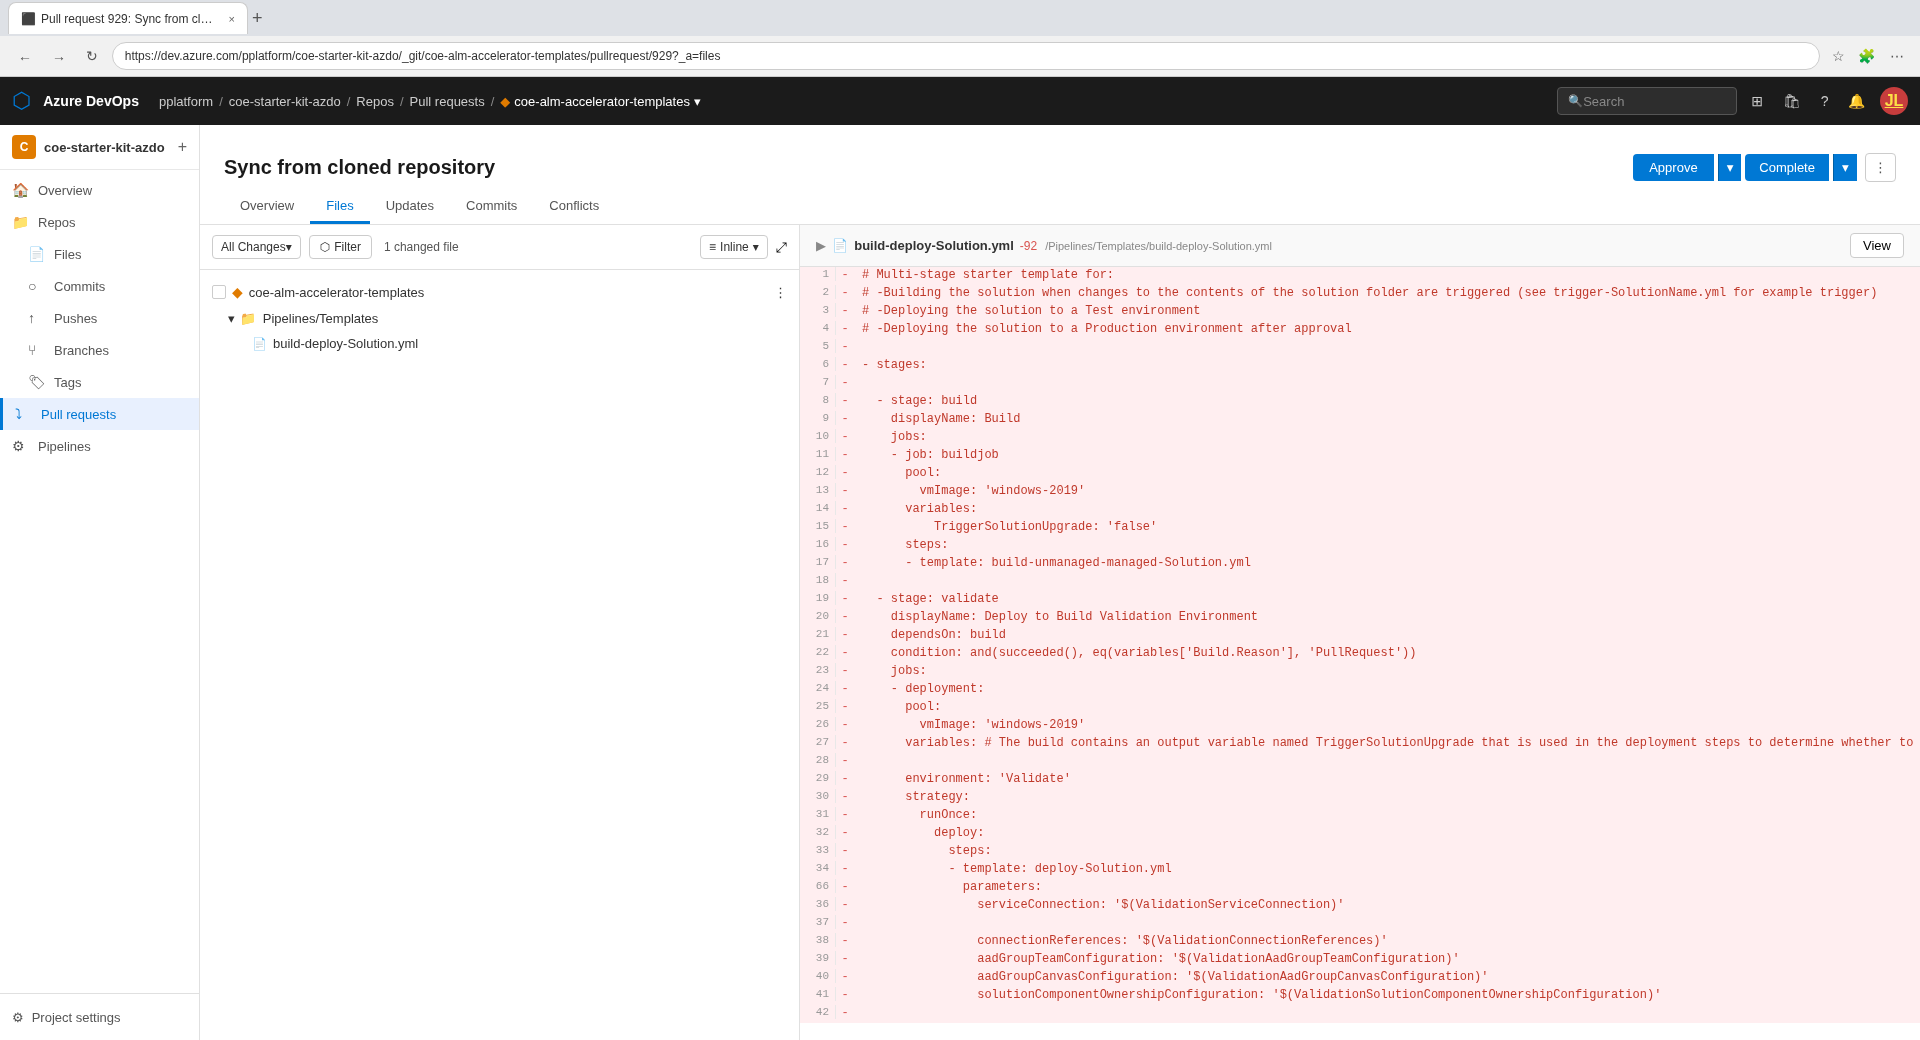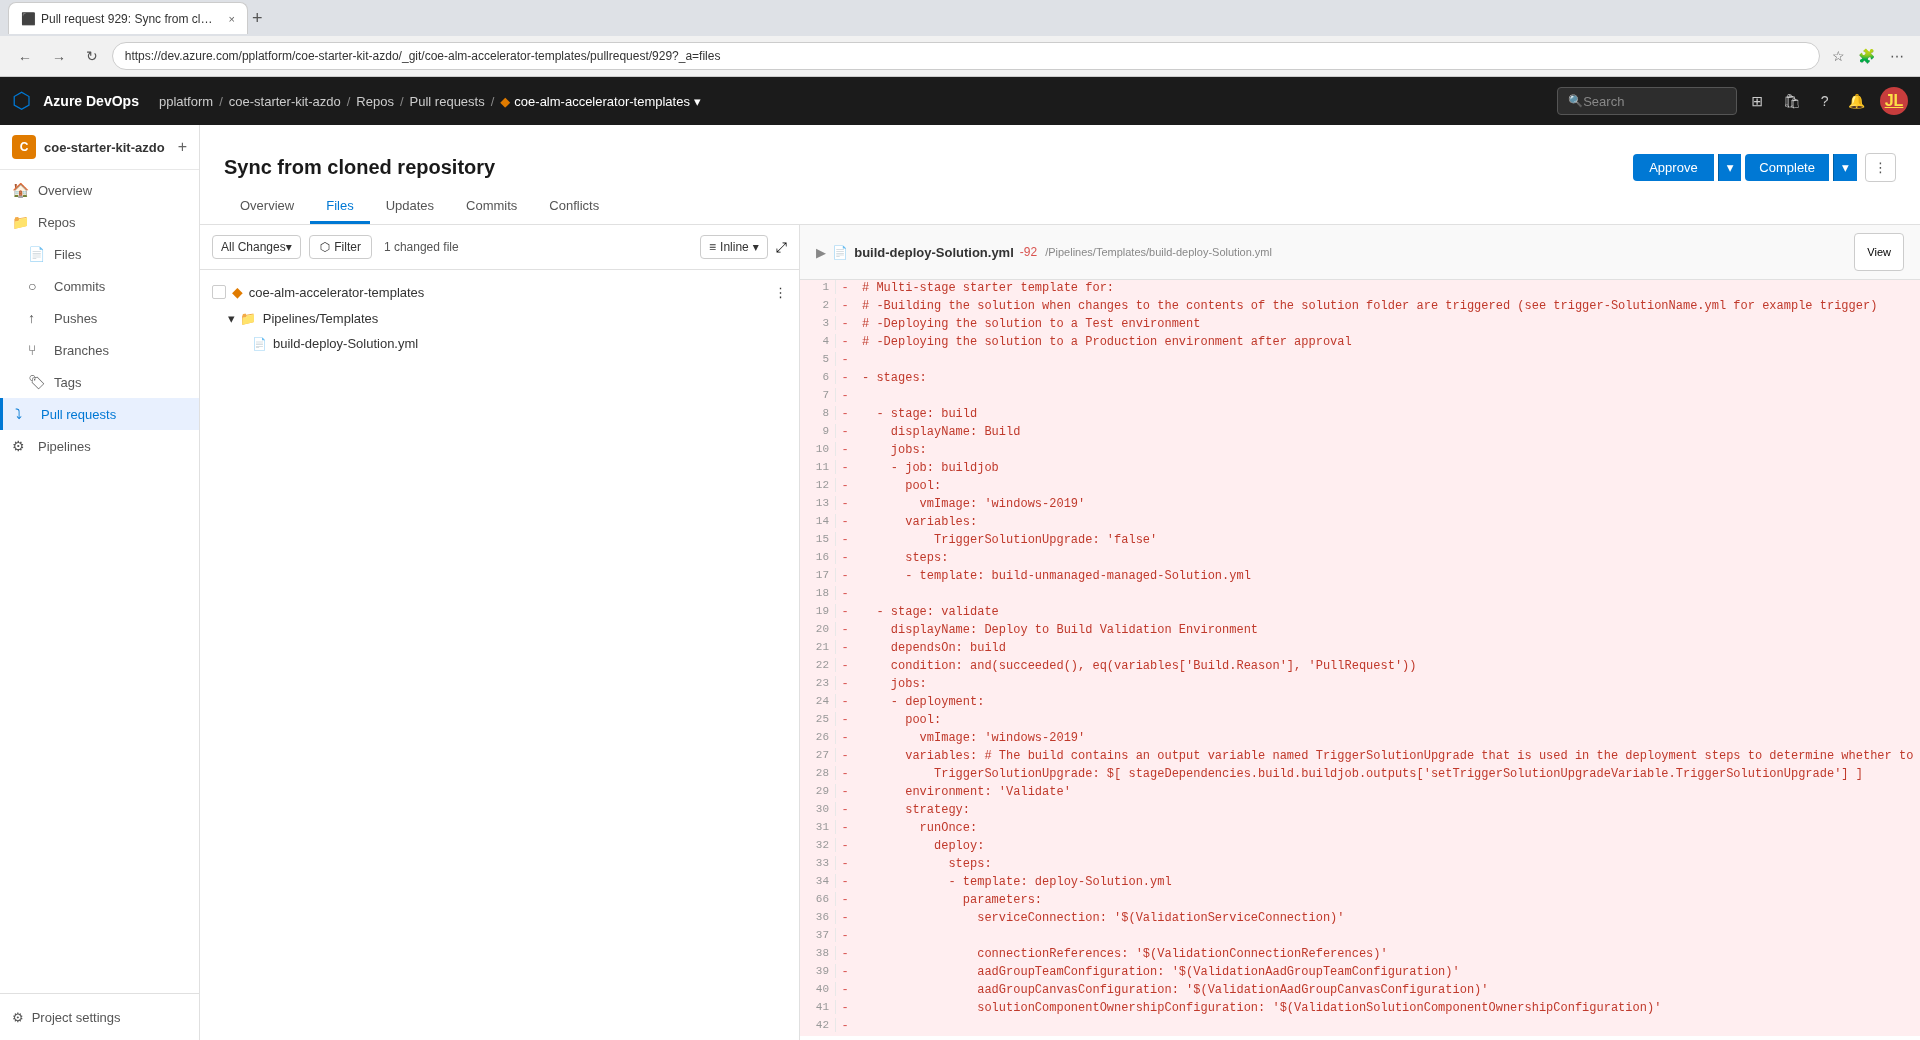"View" .diff-view-btn { font-size: 11px -> 13px; padding: 12px 12px -> 4px 12px }
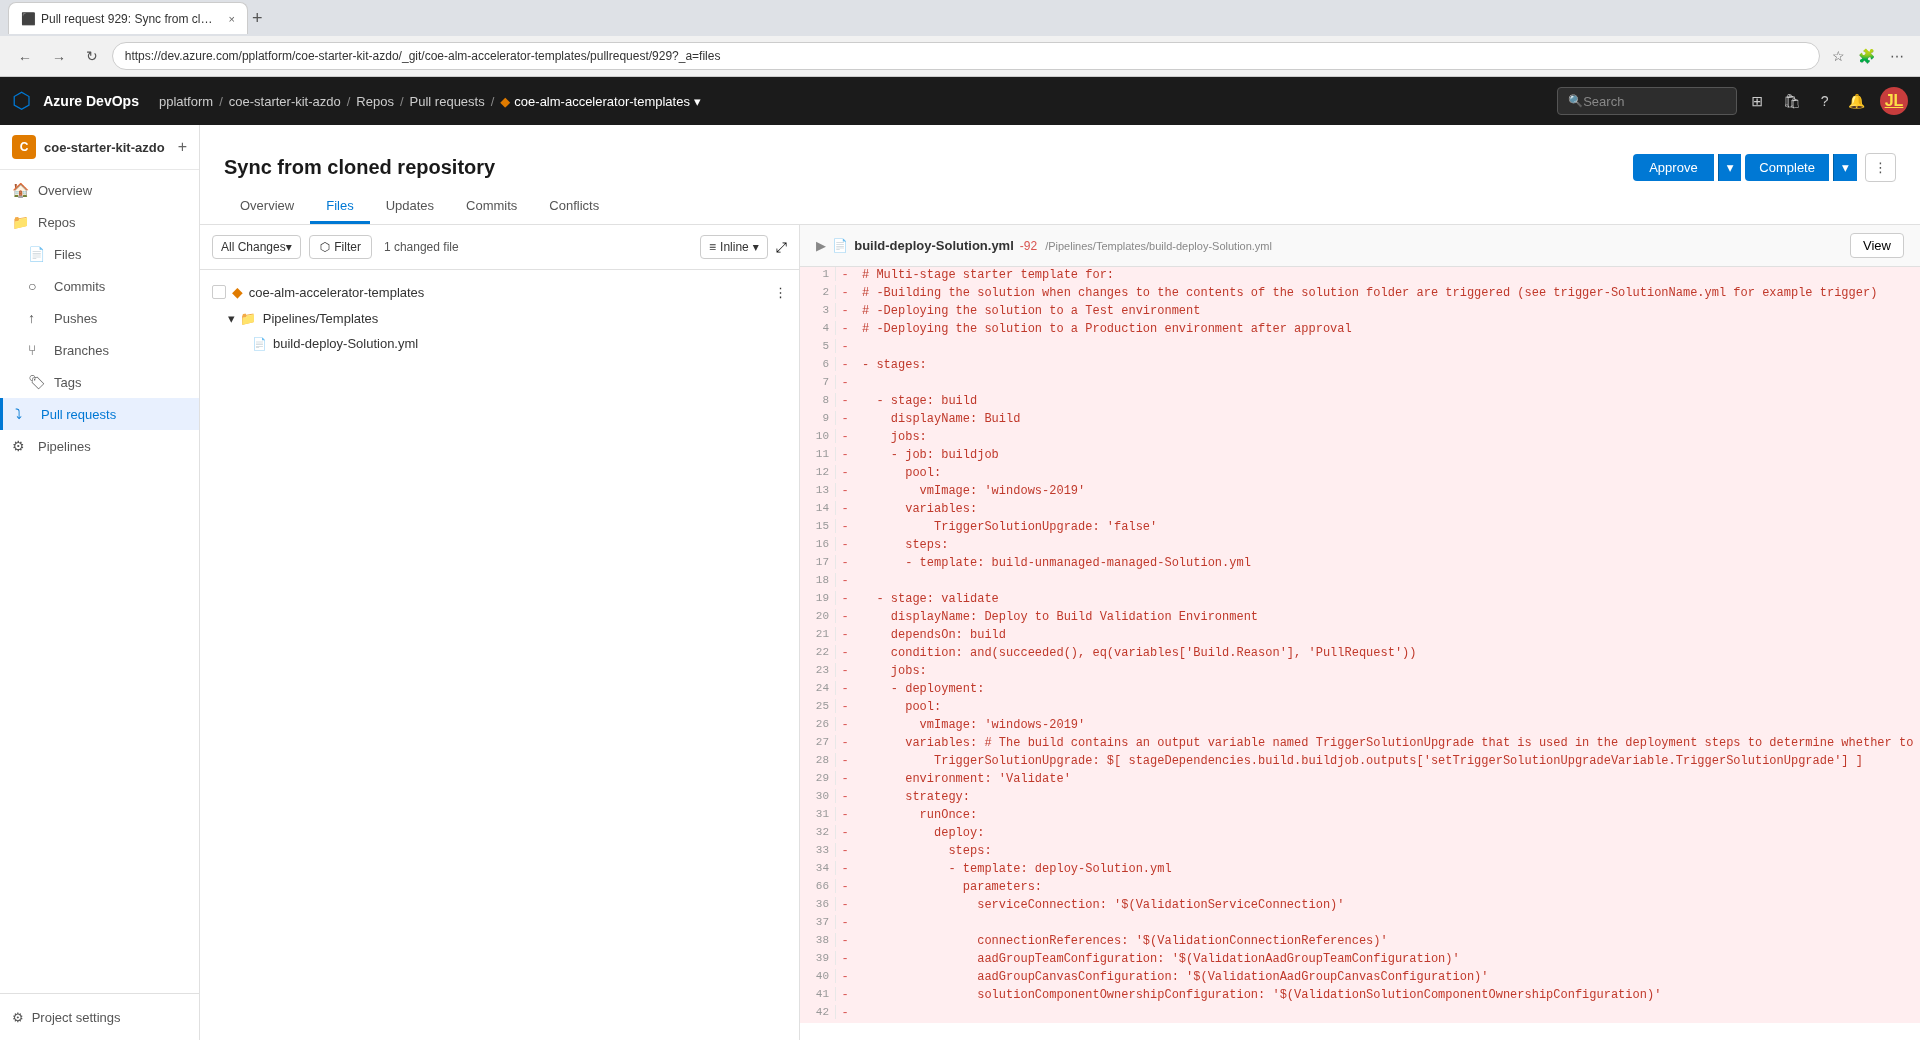"TriggerSolutionUpgrade: $[" span.line-code { html: <span> TriggerSolutionUpgrade: $[ stageDependencies.build.buildjob.outputs['setTriggerSolutionUpgradeVariable.TriggerSolutionUpgrade'] ]</span> -> none }
